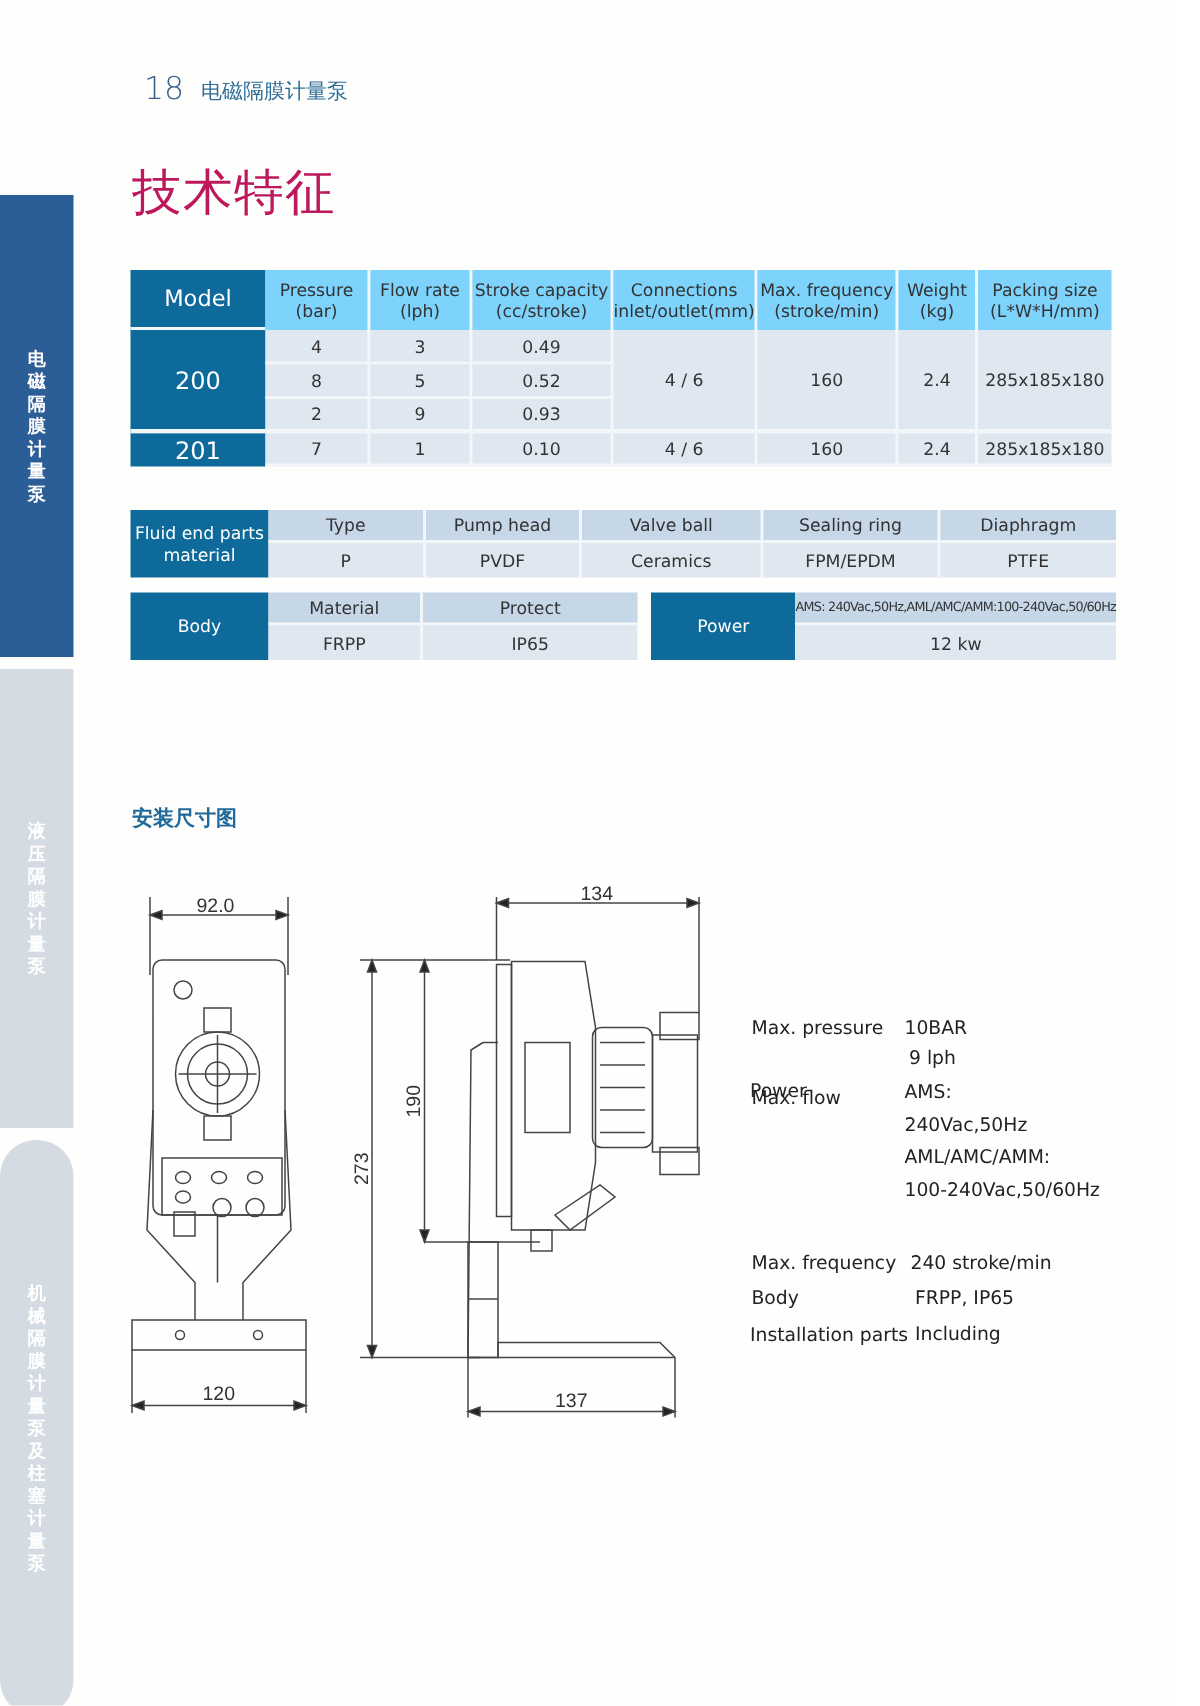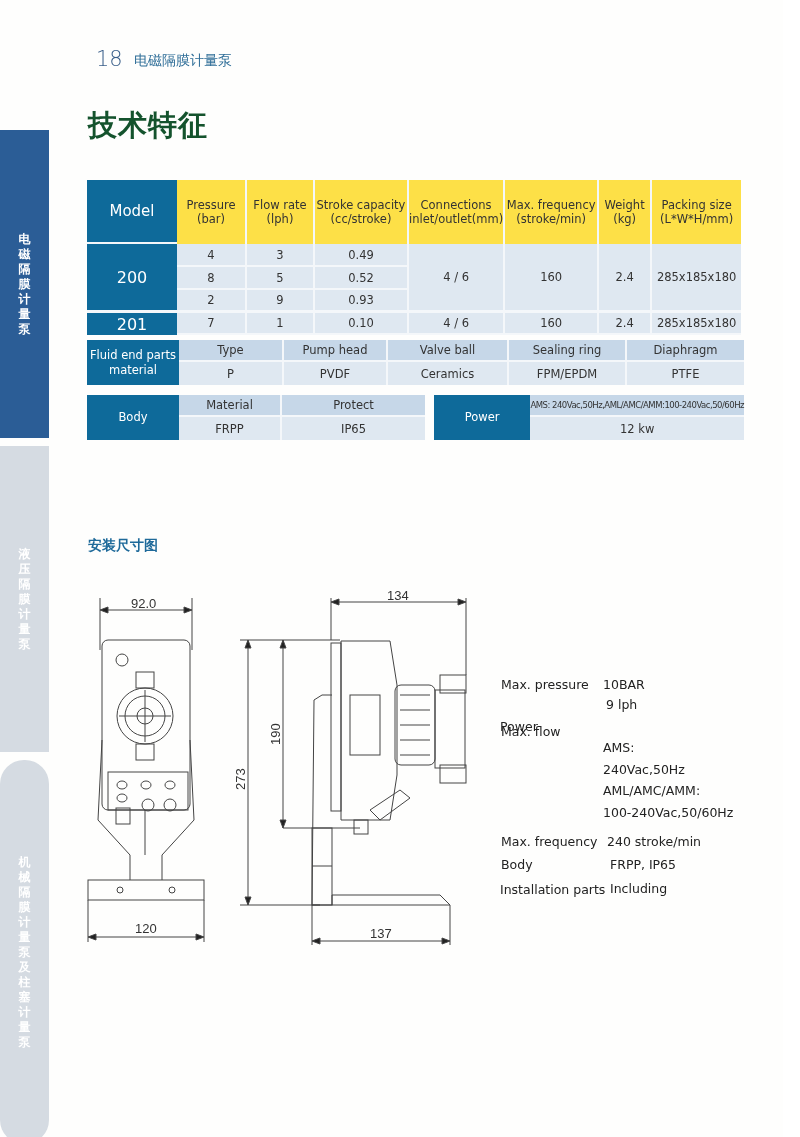"技术特征" .page-title { color: #14532d -> #be185d; font-size: 29px -> 33px; font-weight: bold -> normal }
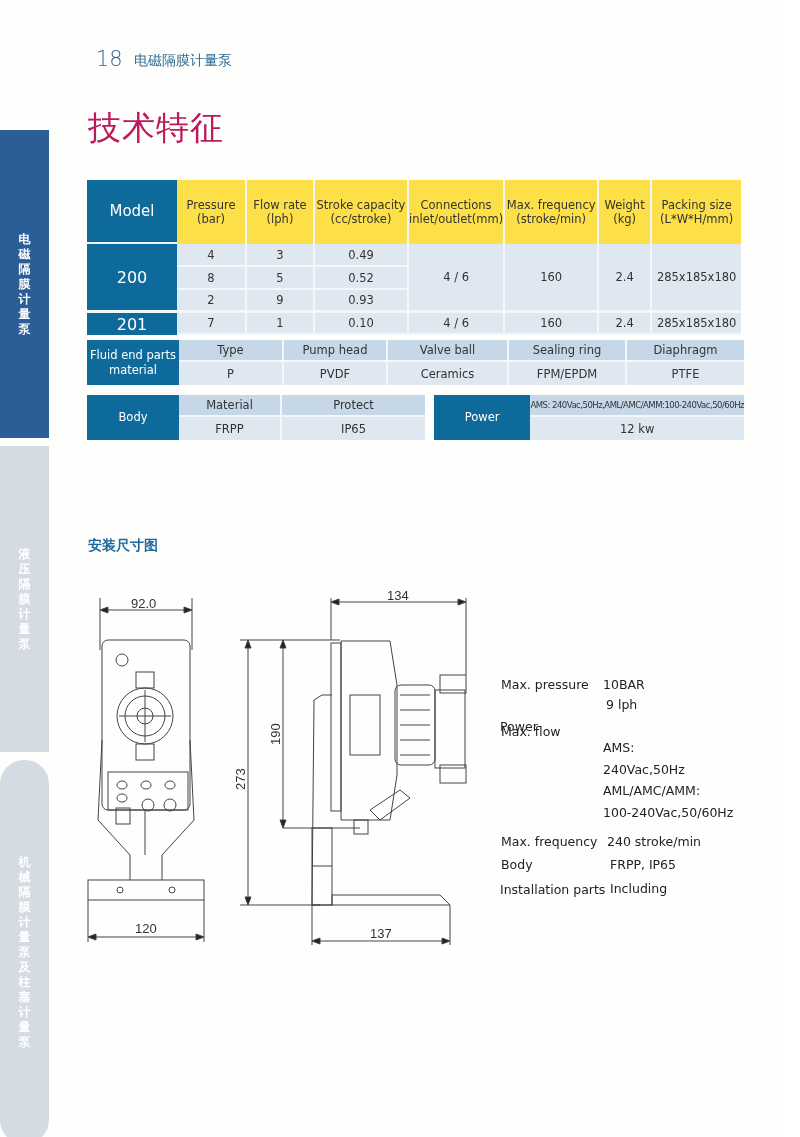"Model" tr { height: 64px -> 40px }
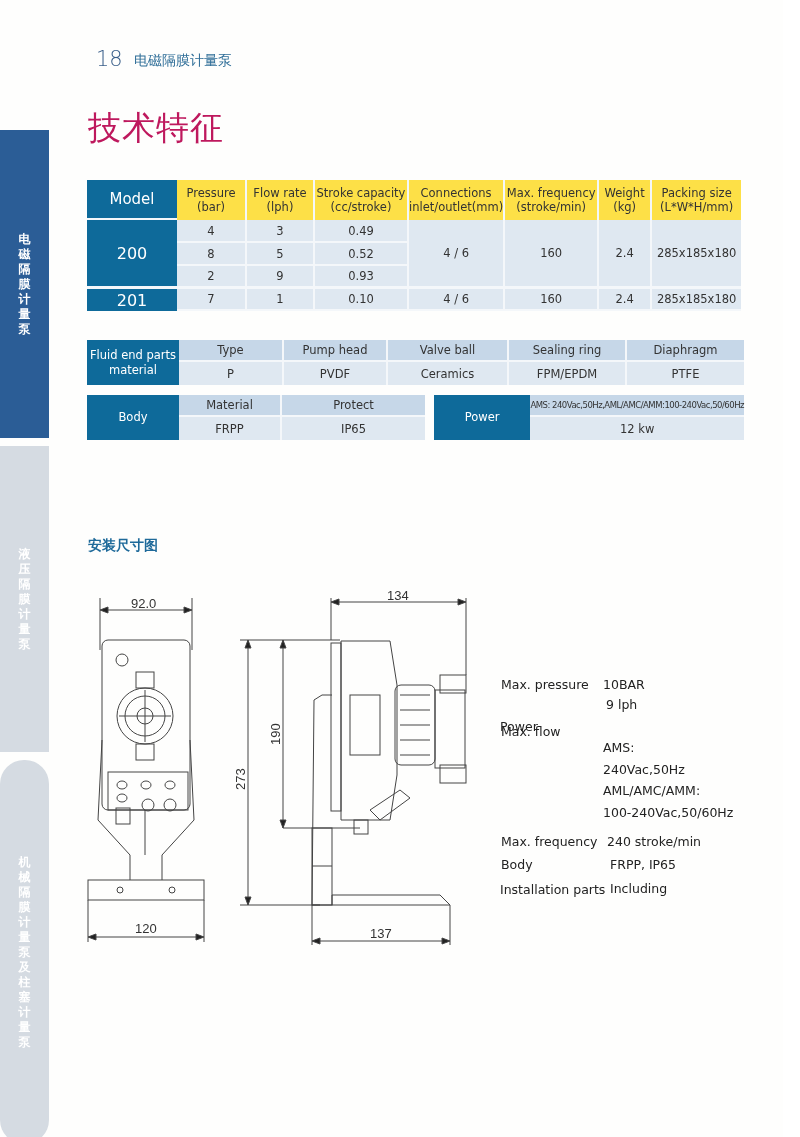"Pressure" .hdr-light { background: #fde047 -> #7dd3fc }
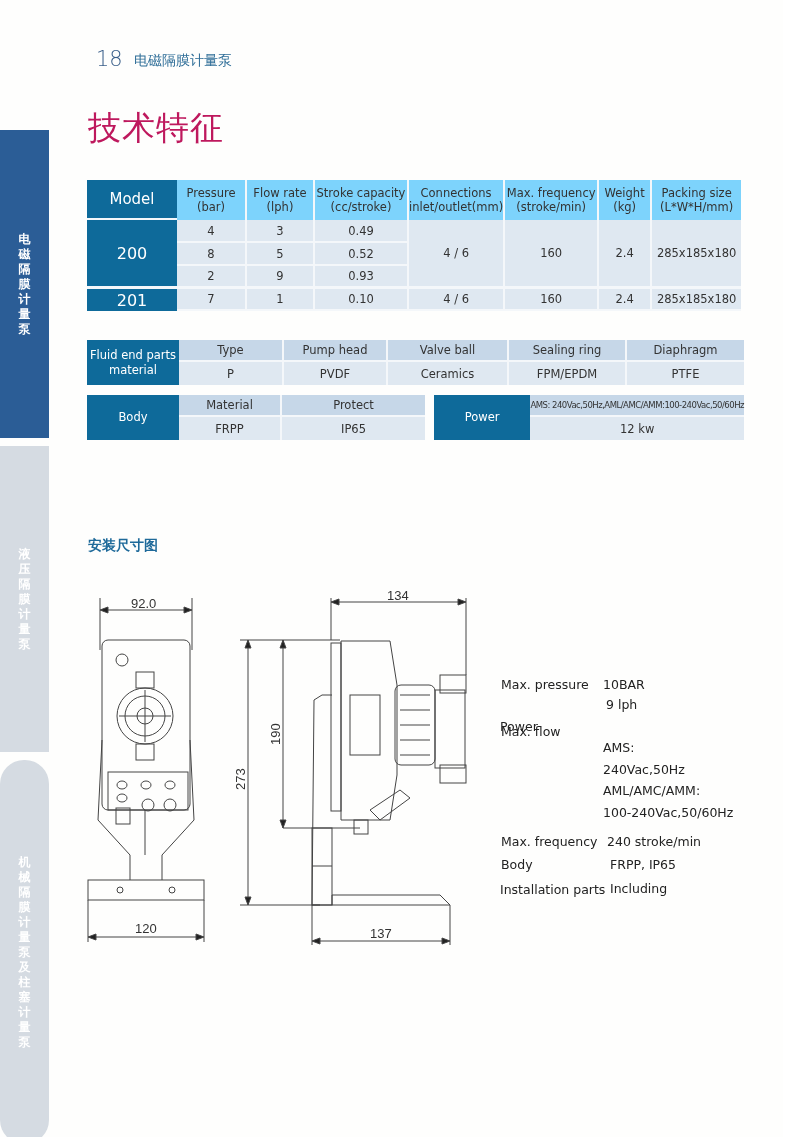"AMS:" .kv-val { margin-top: 20px -> none }
